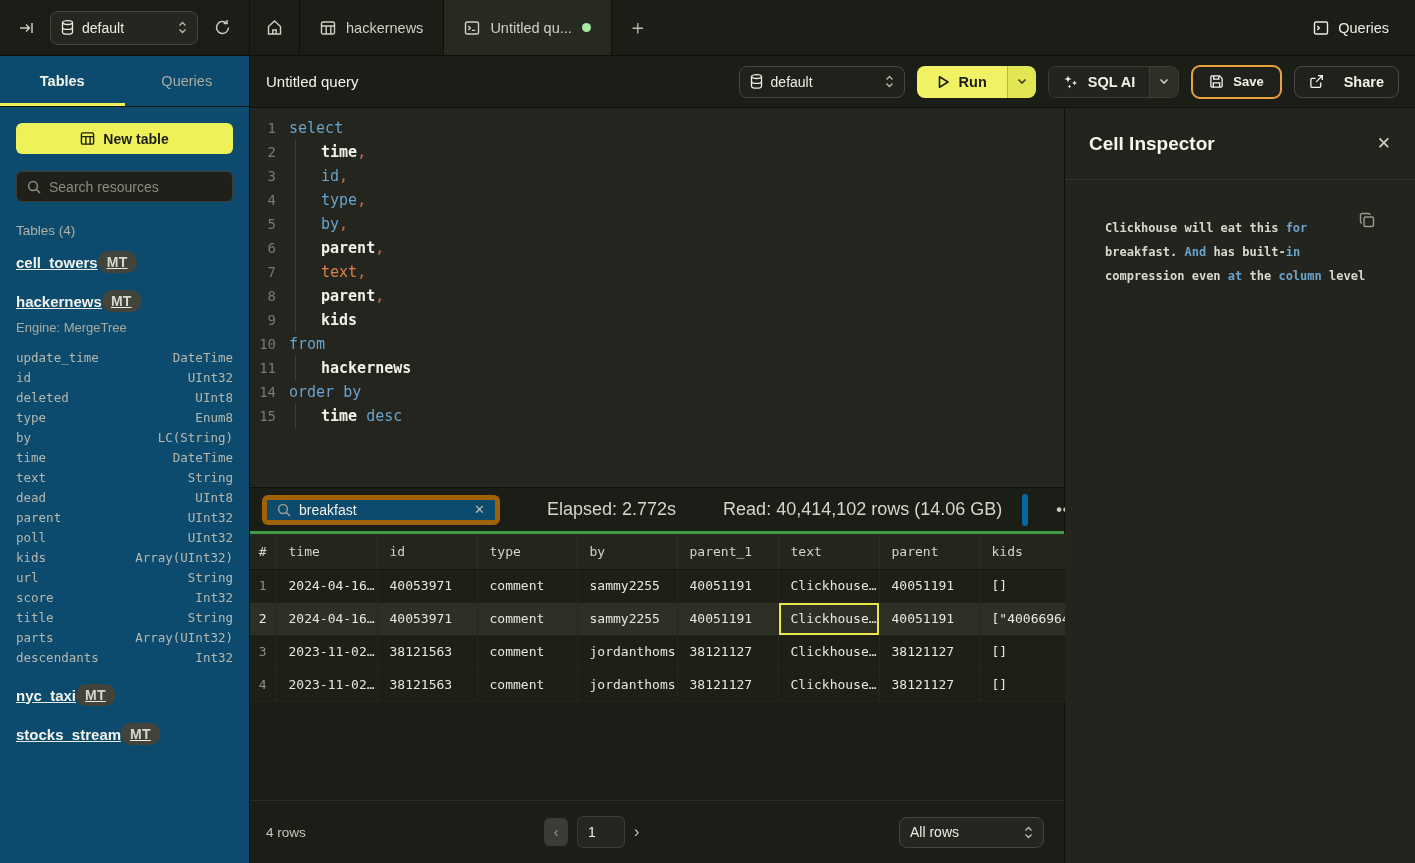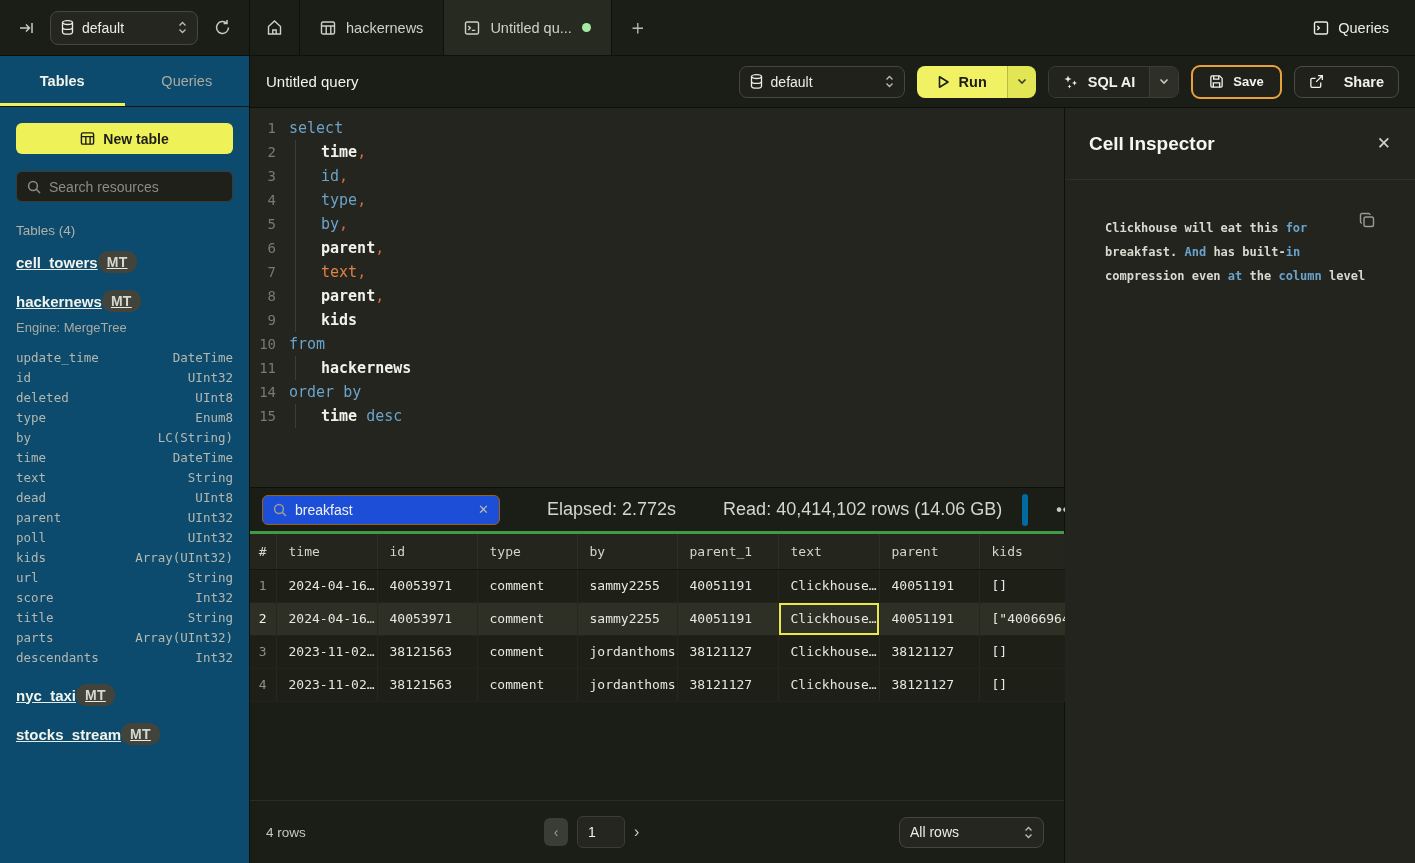"breakfast" .results-search { background: #1d4ed8 -> #0c4a6e; border: 1px solid #a16207 -> 5px solid #a16207 }
